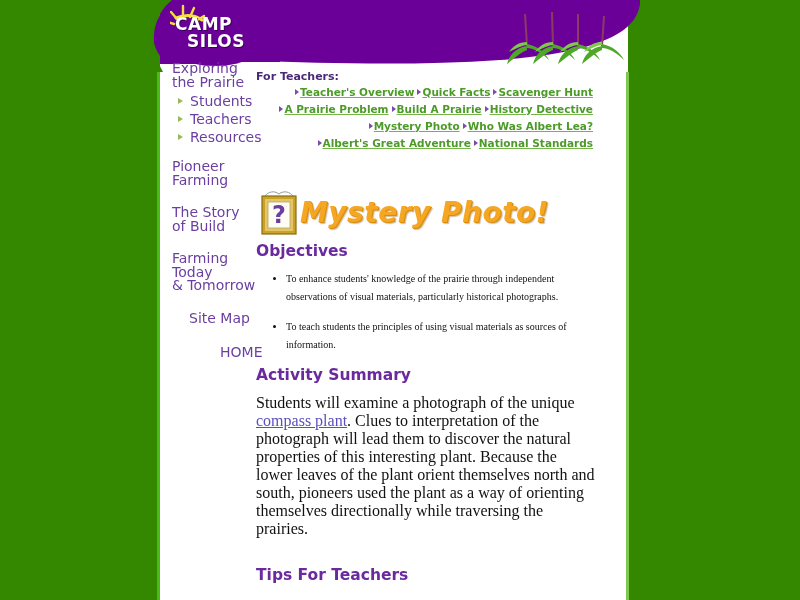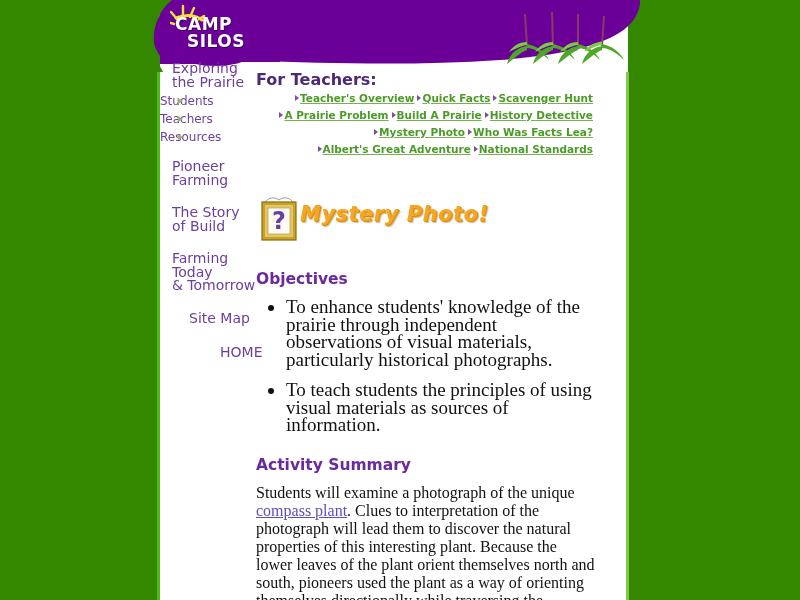"For Teachers:" #teacher-nav-title { font-size: 16px -> 11px }
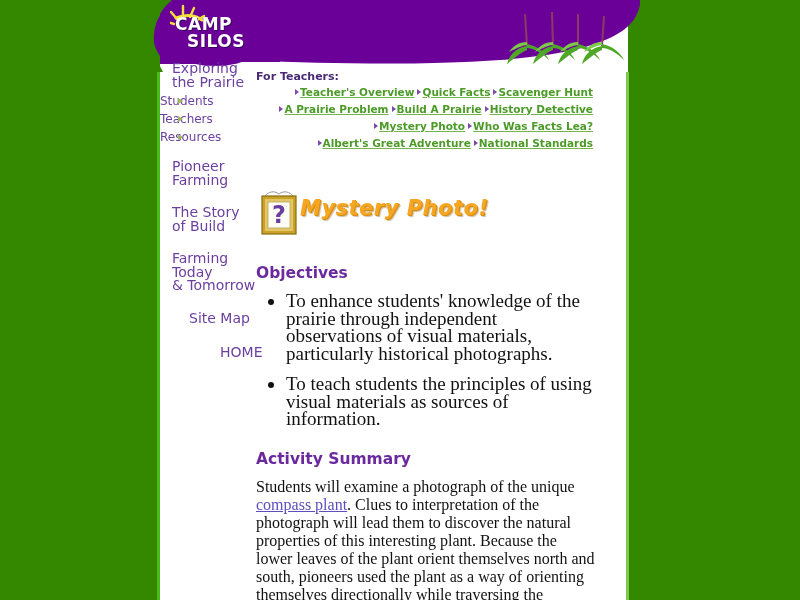"Students" .nav-sub { font-size: 12px -> 14px; padding-left: none -> 30px }
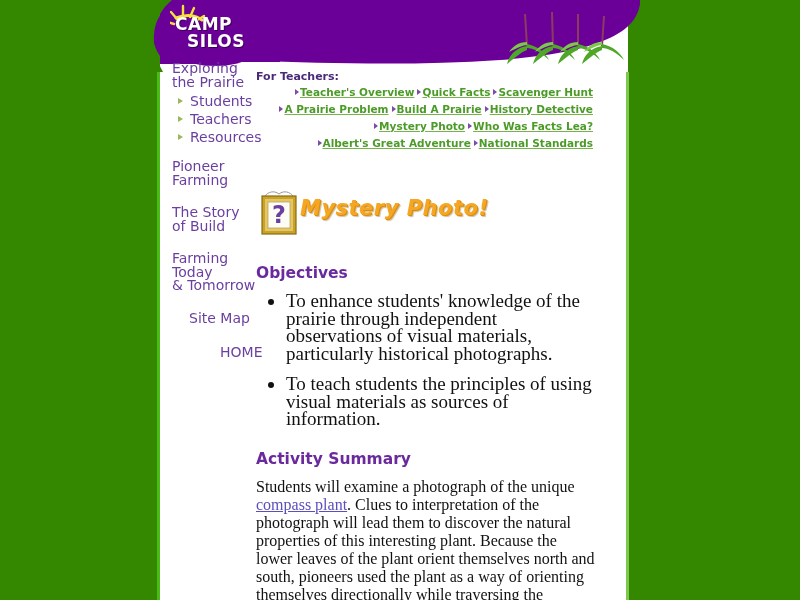"Who Was Facts Lea?" a.tn-link { text: Facts -> Albert }
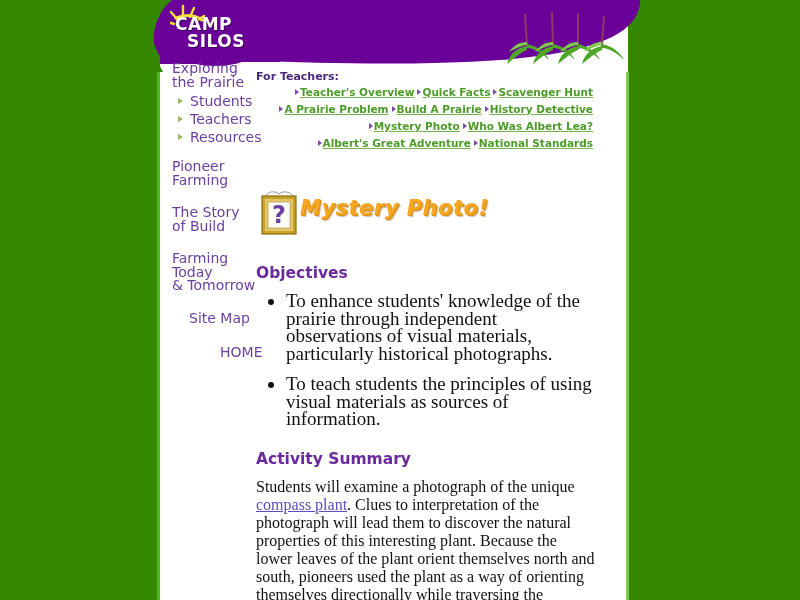"Mystery Photo!" #title-word { font-size: 21px -> 28px }
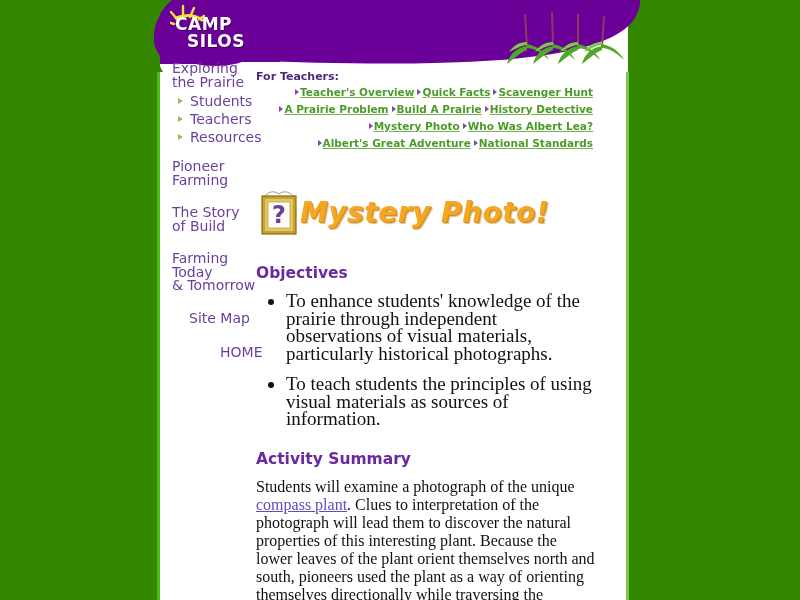"To enhance students' knowledge of" ul.obj li { font-size: 19px -> 10px }
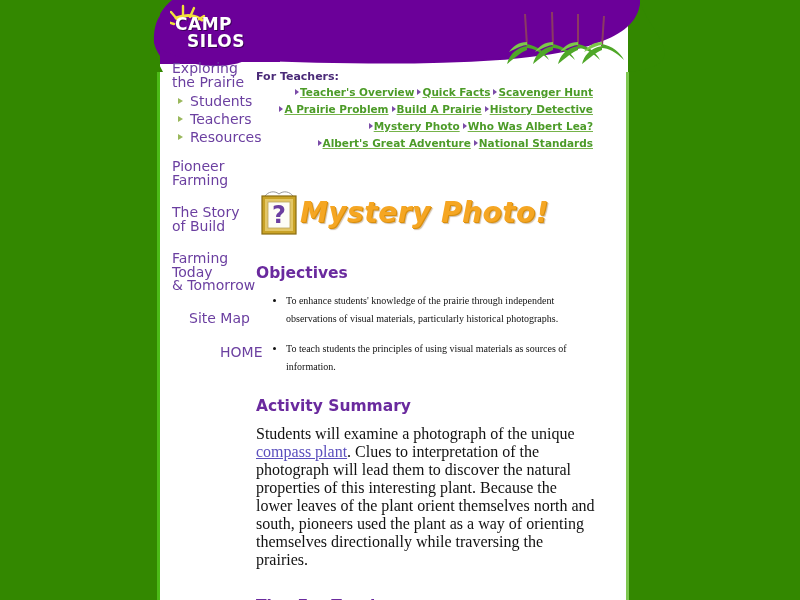"Activity Summary" h2.sec { margin-top: 22px -> none }
